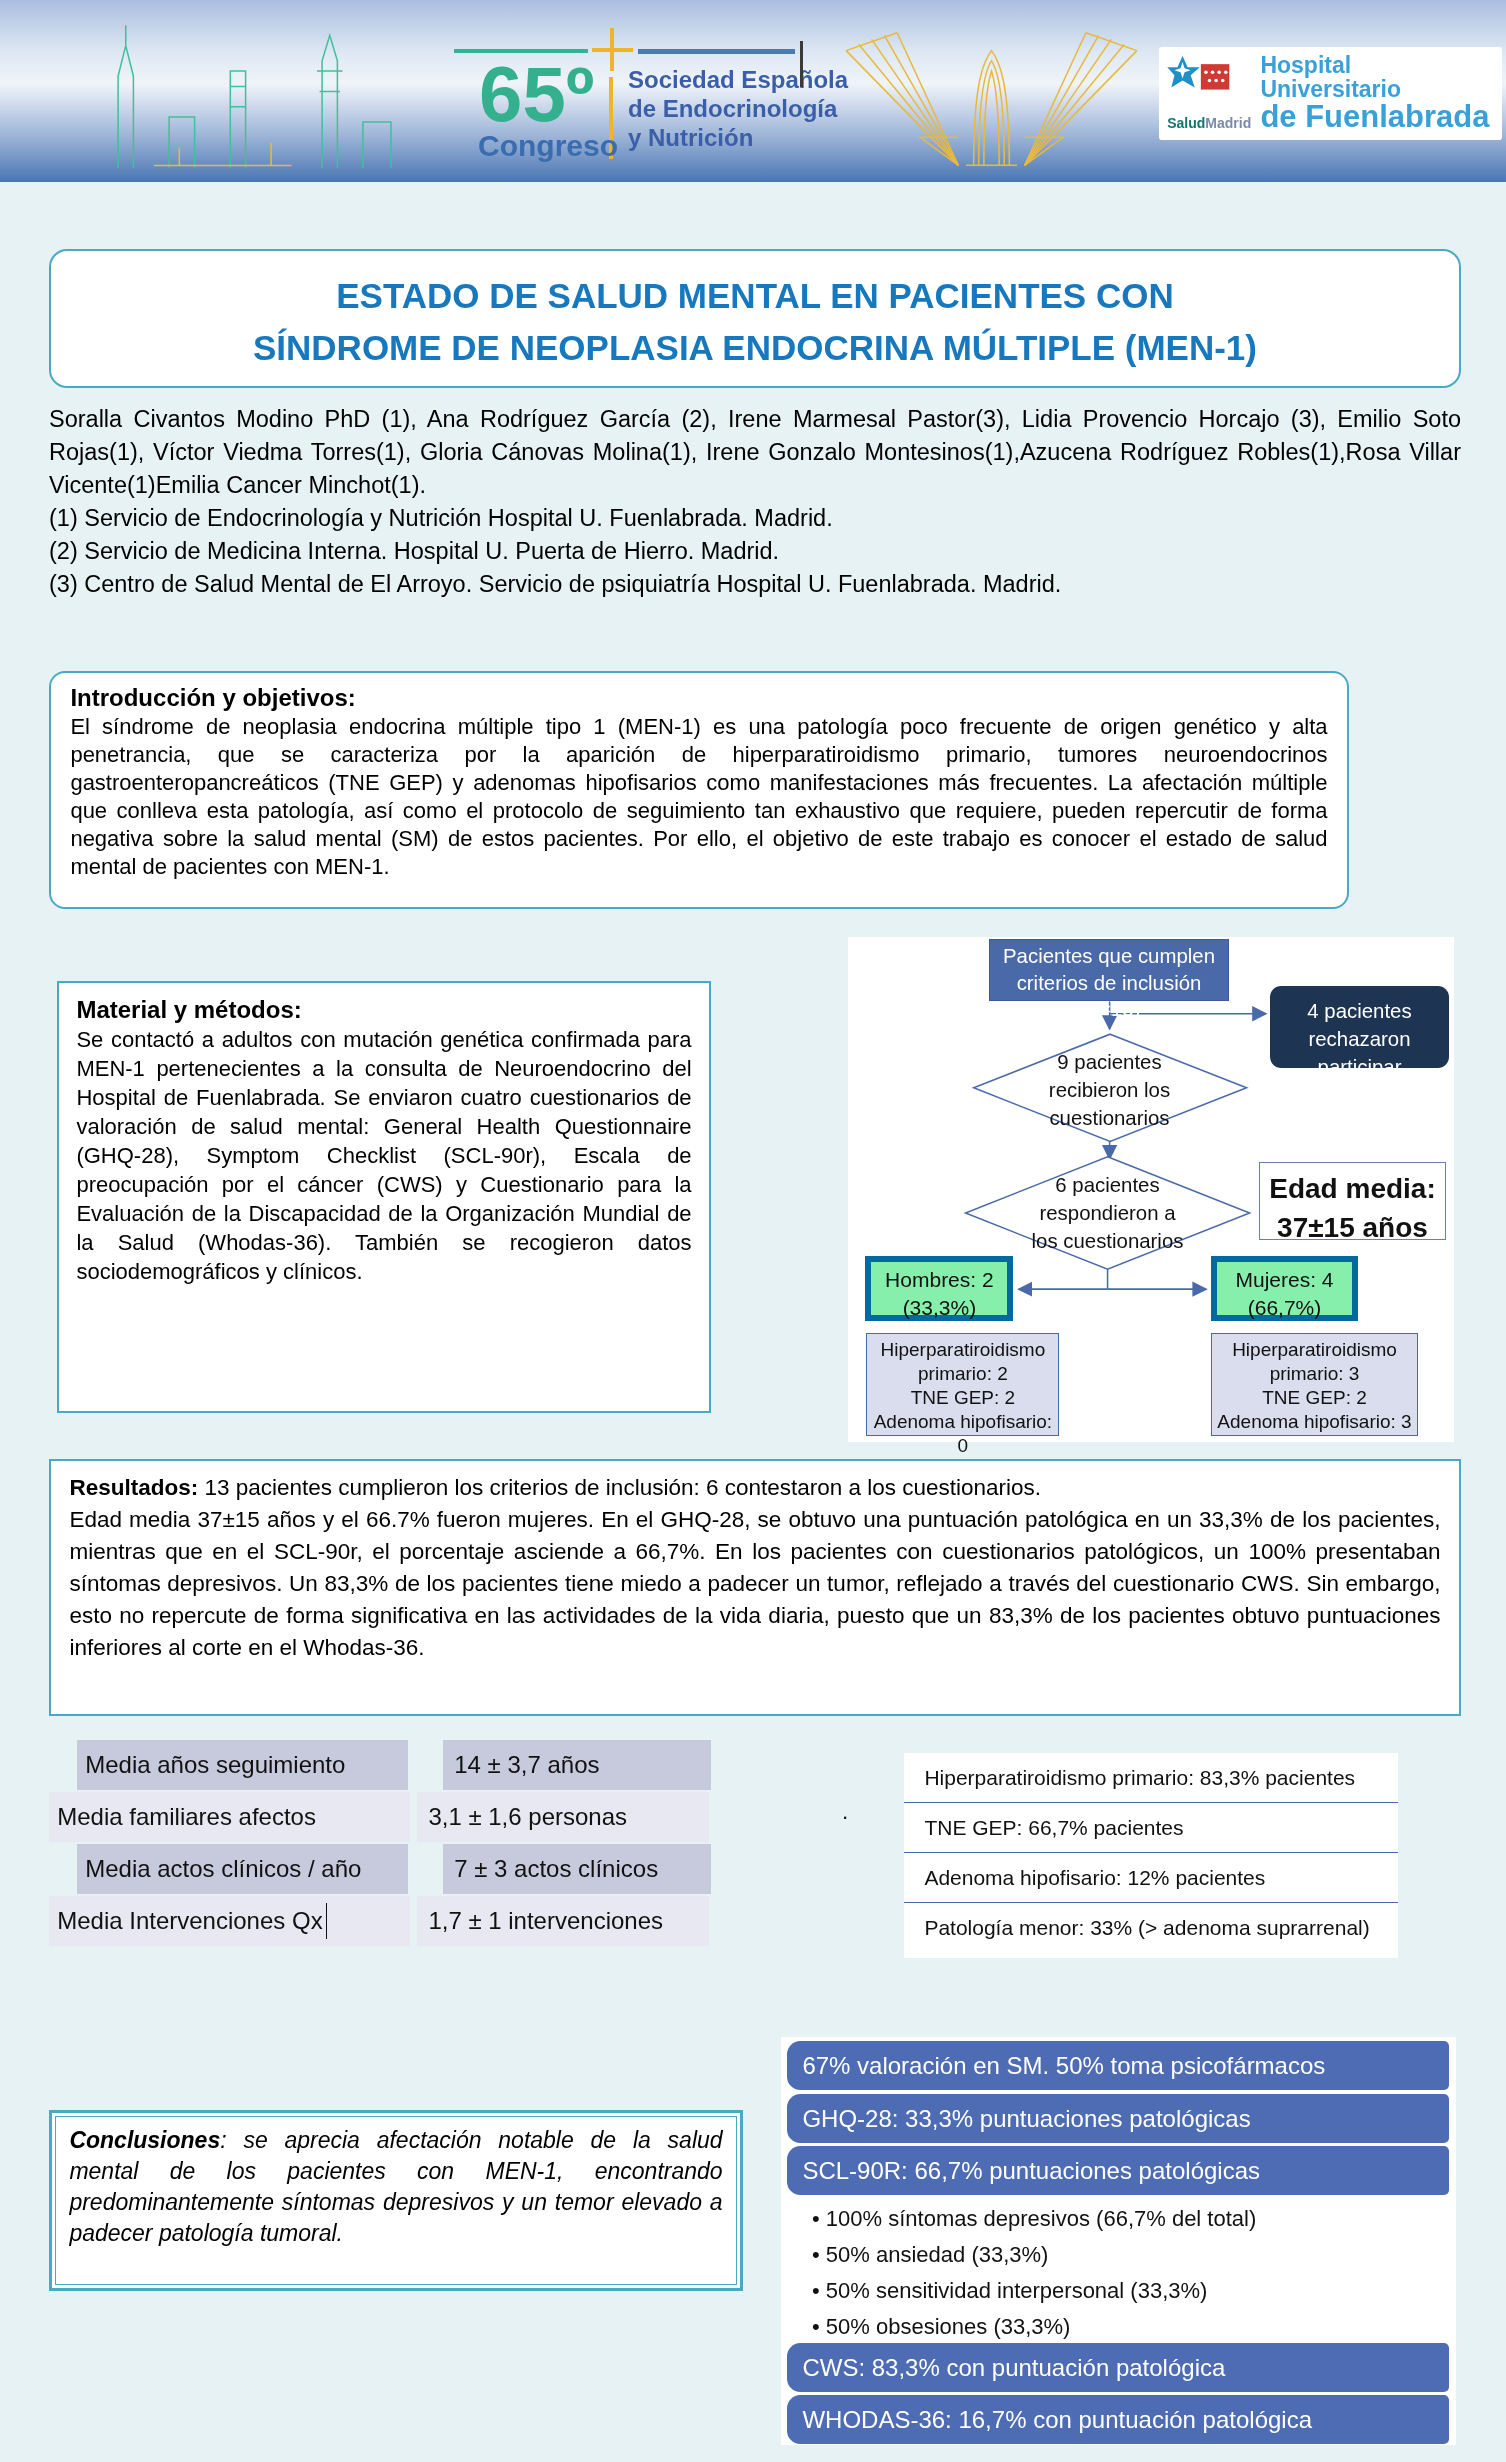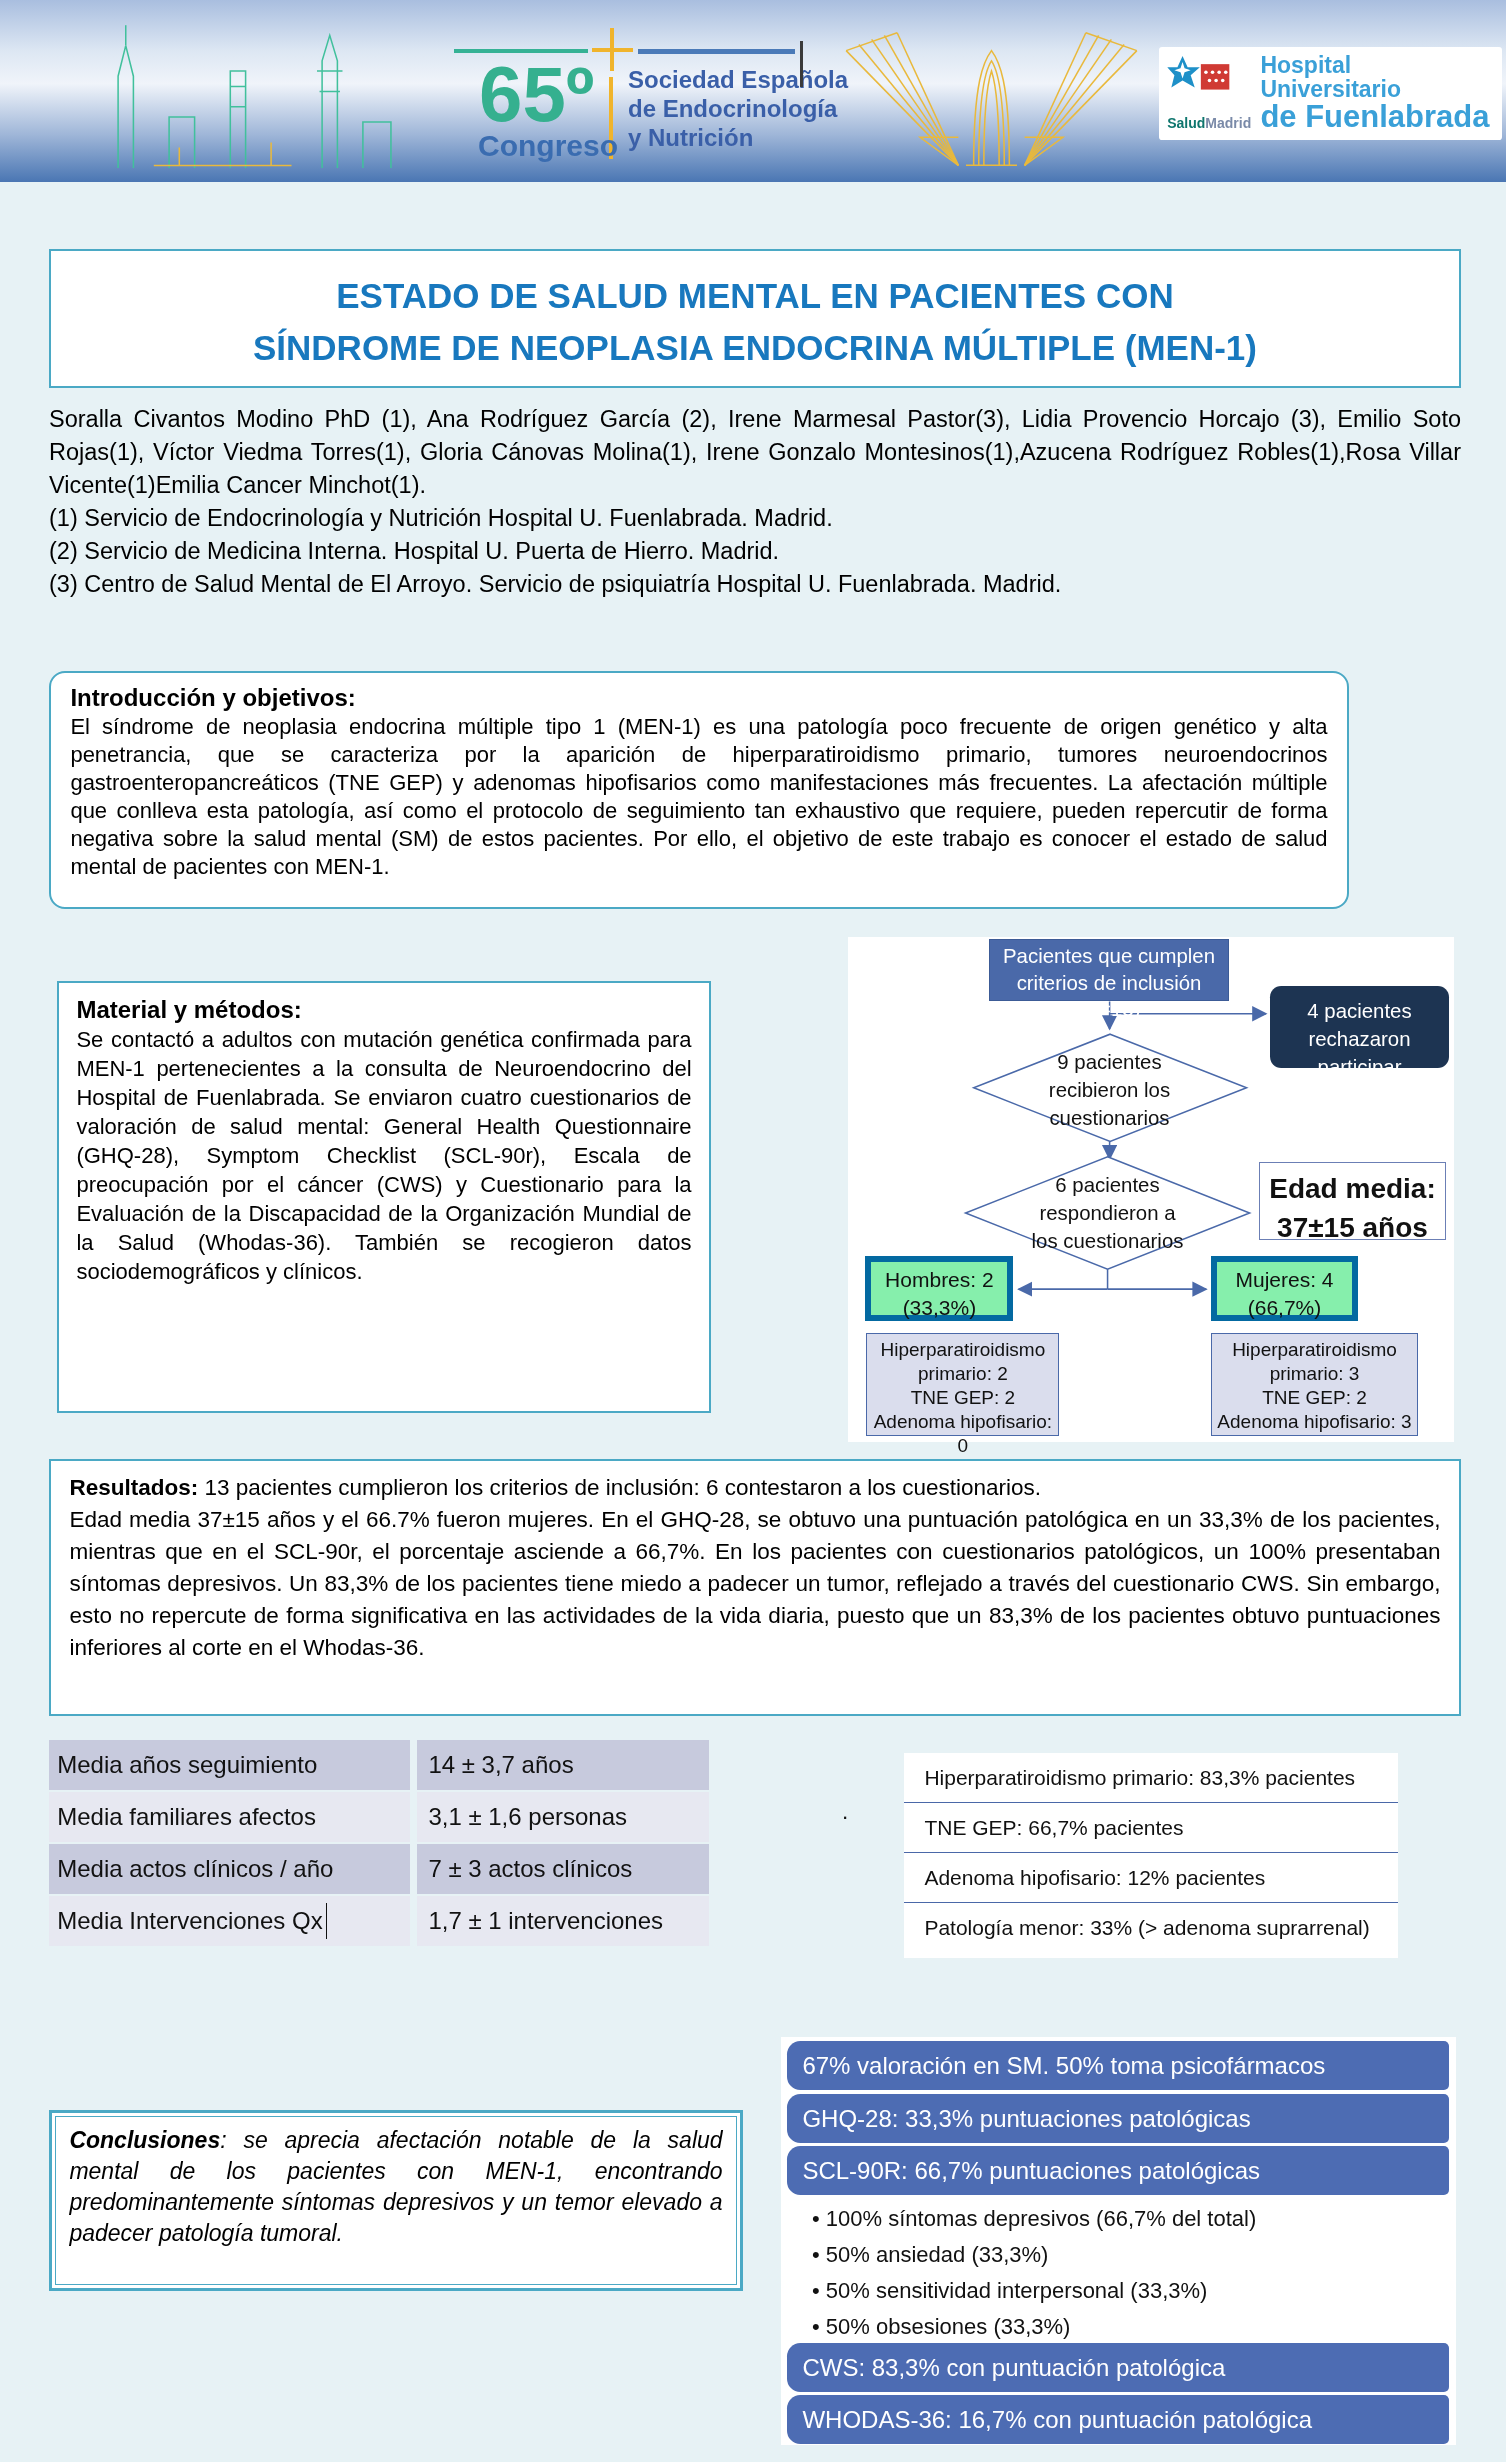"ESTADO DE SALUD MENTAL EN" .title-box { border-radius: none -> 18px }
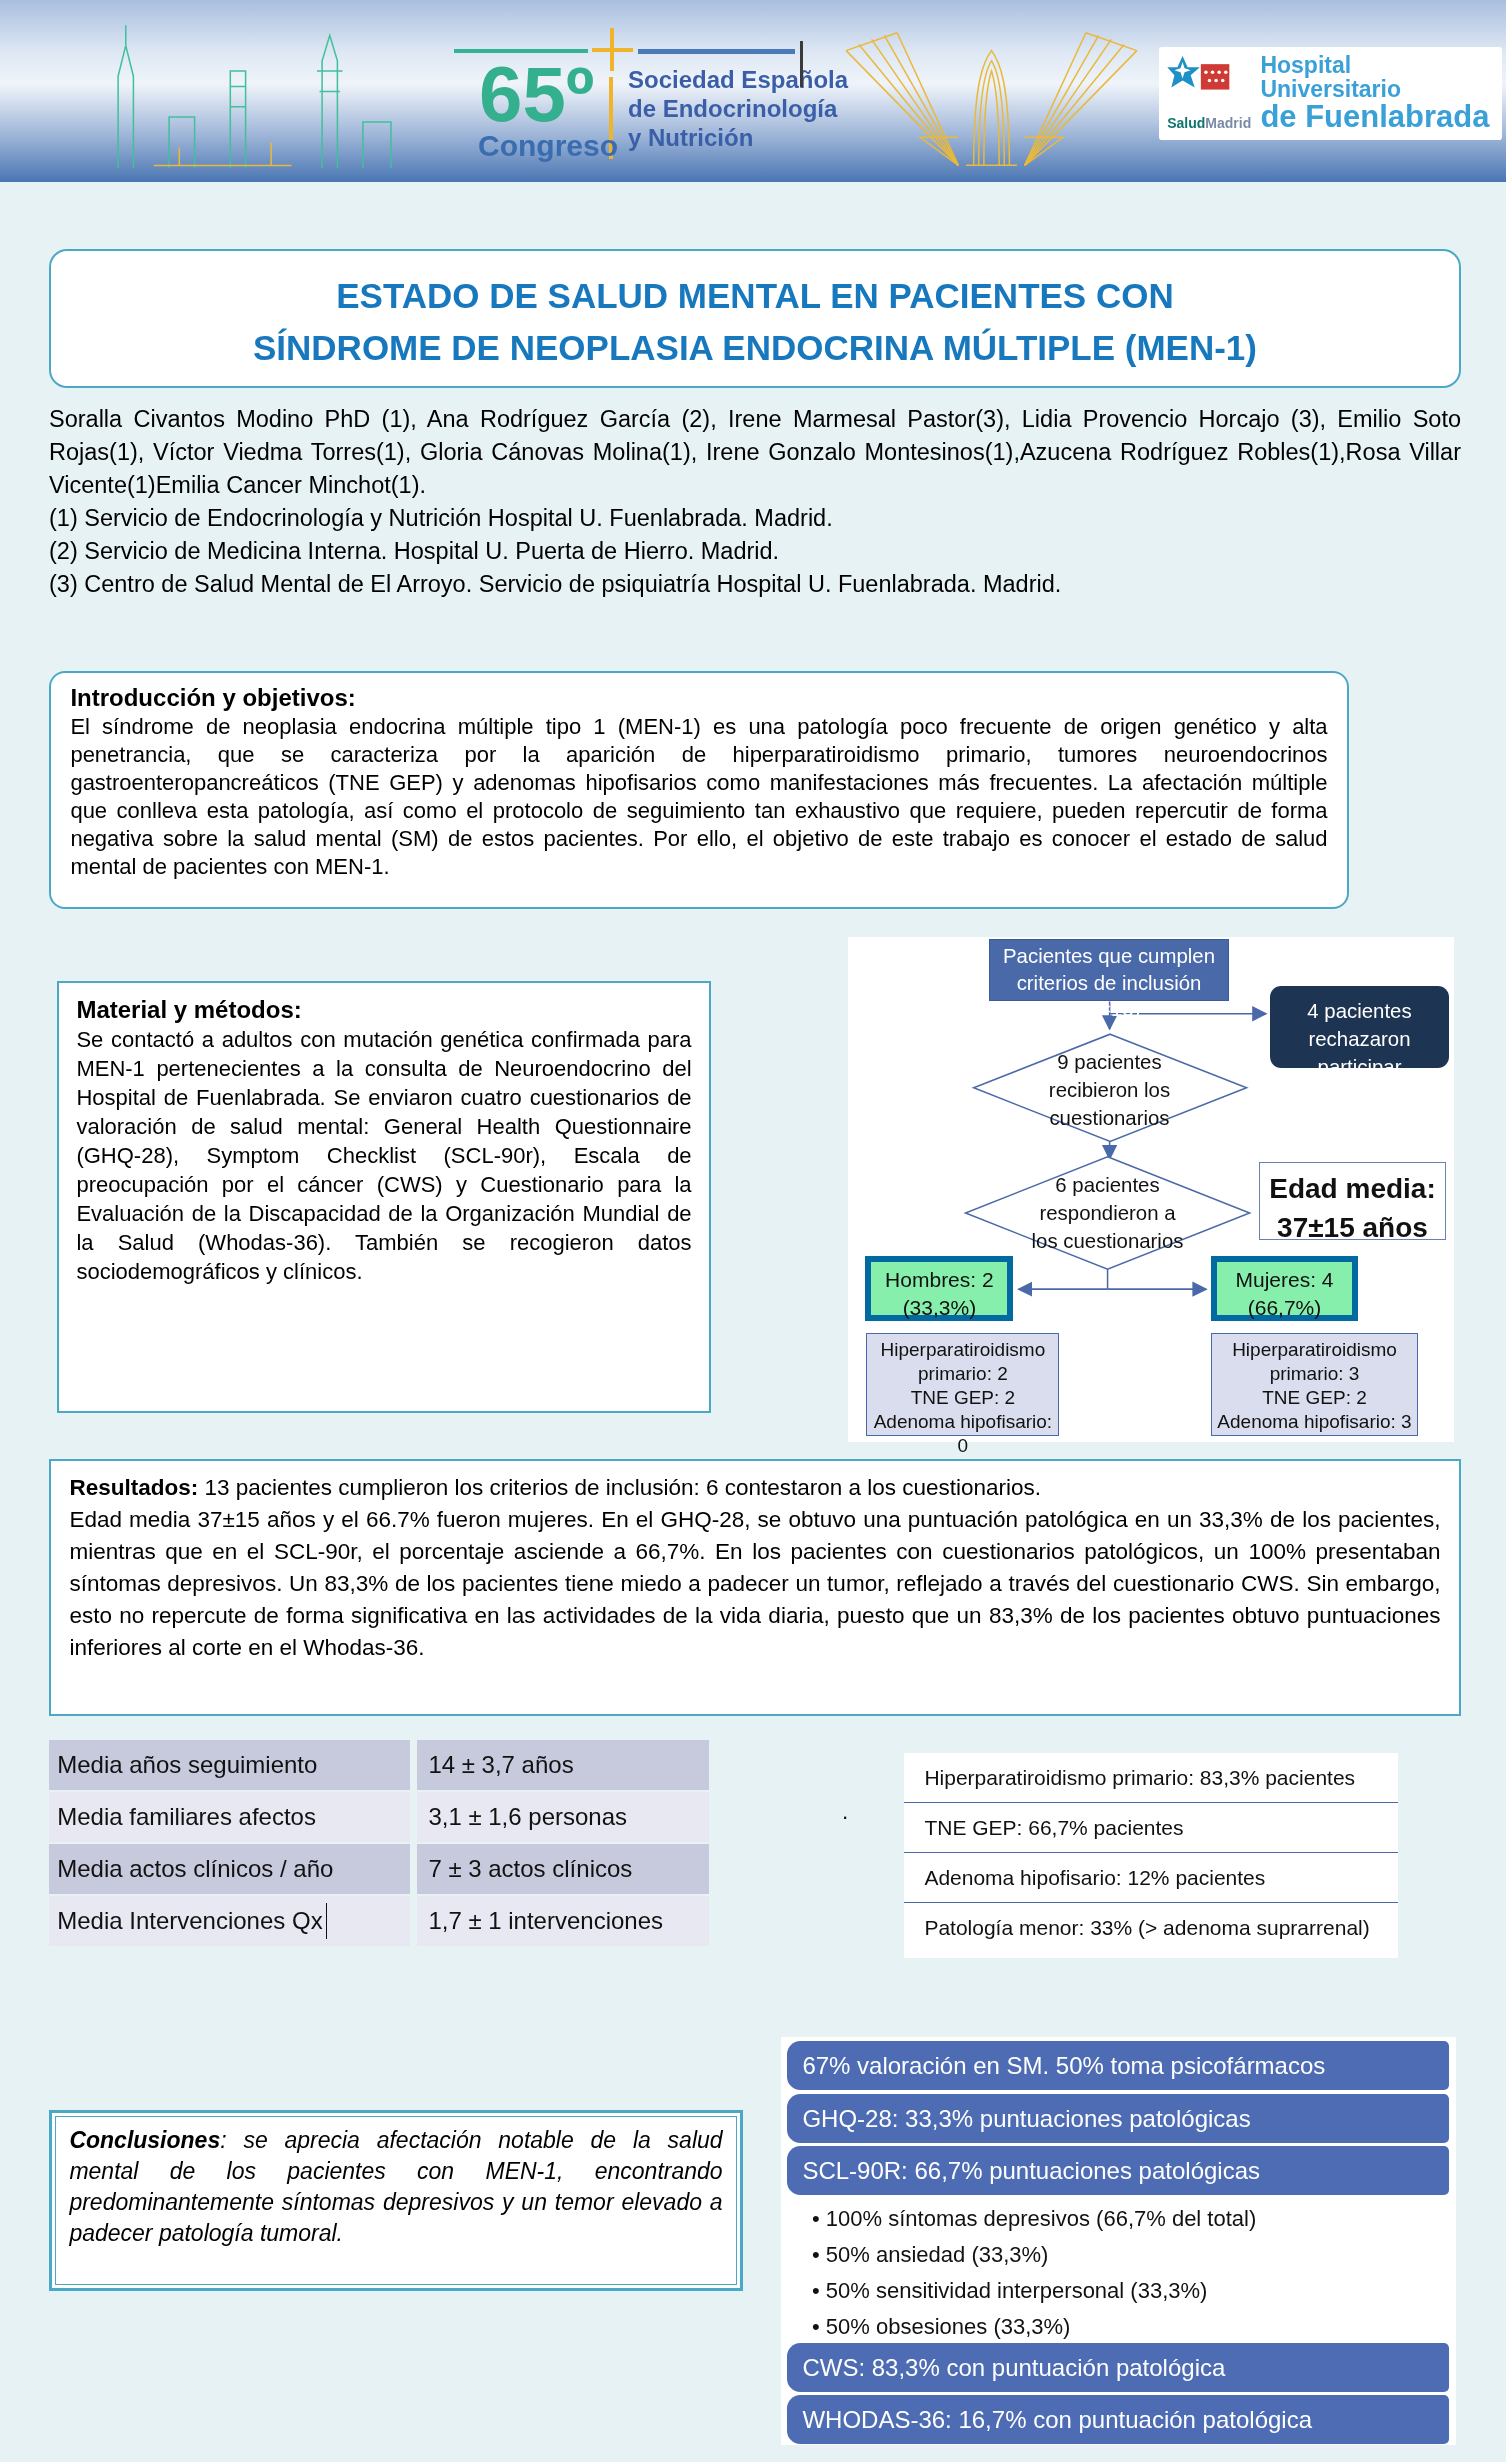"Media años seguimiento" .row-dark .fcell { margin-left: none -> 28px }
